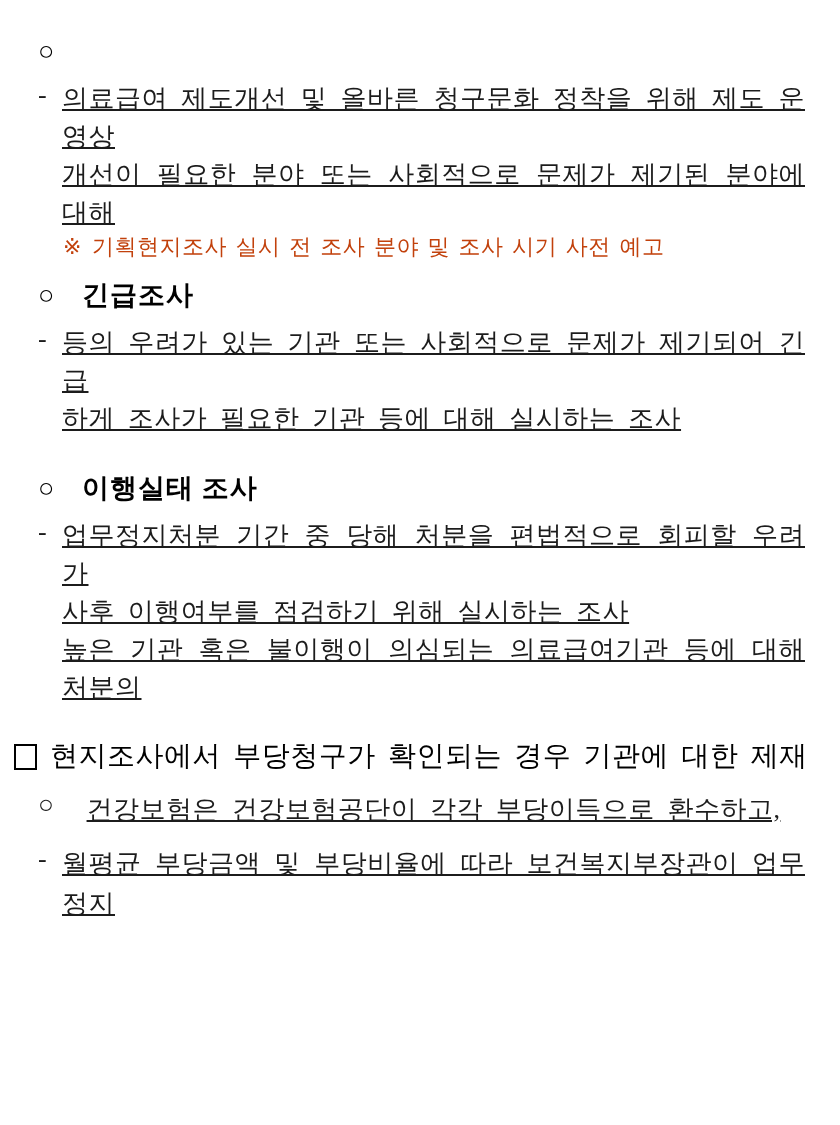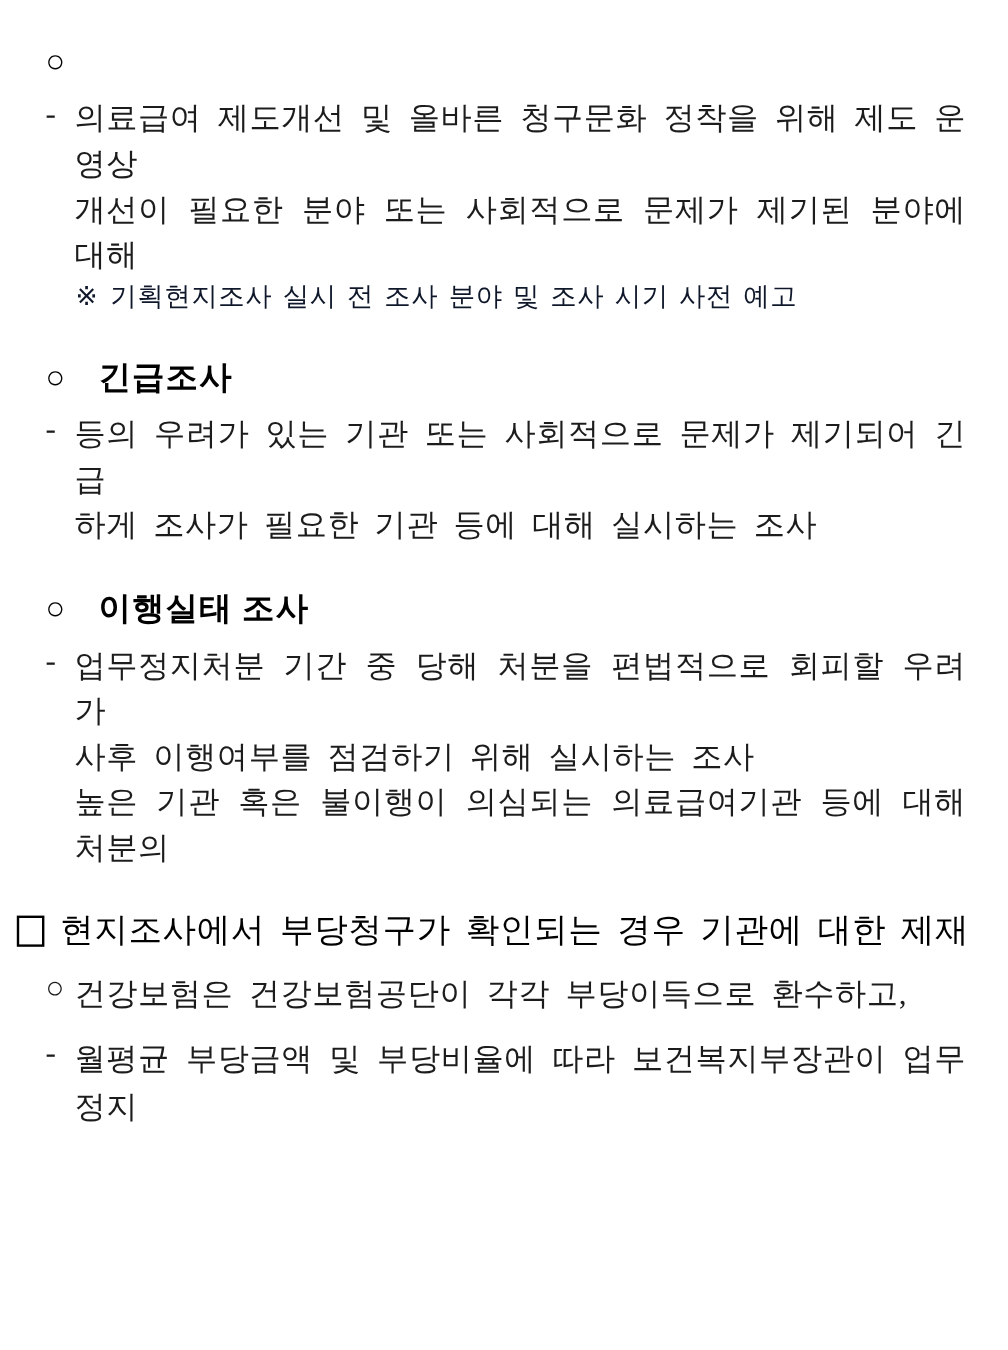"의료급여 제도개선 및 올바른 청구문화" .line { text-decoration: none -> underline }
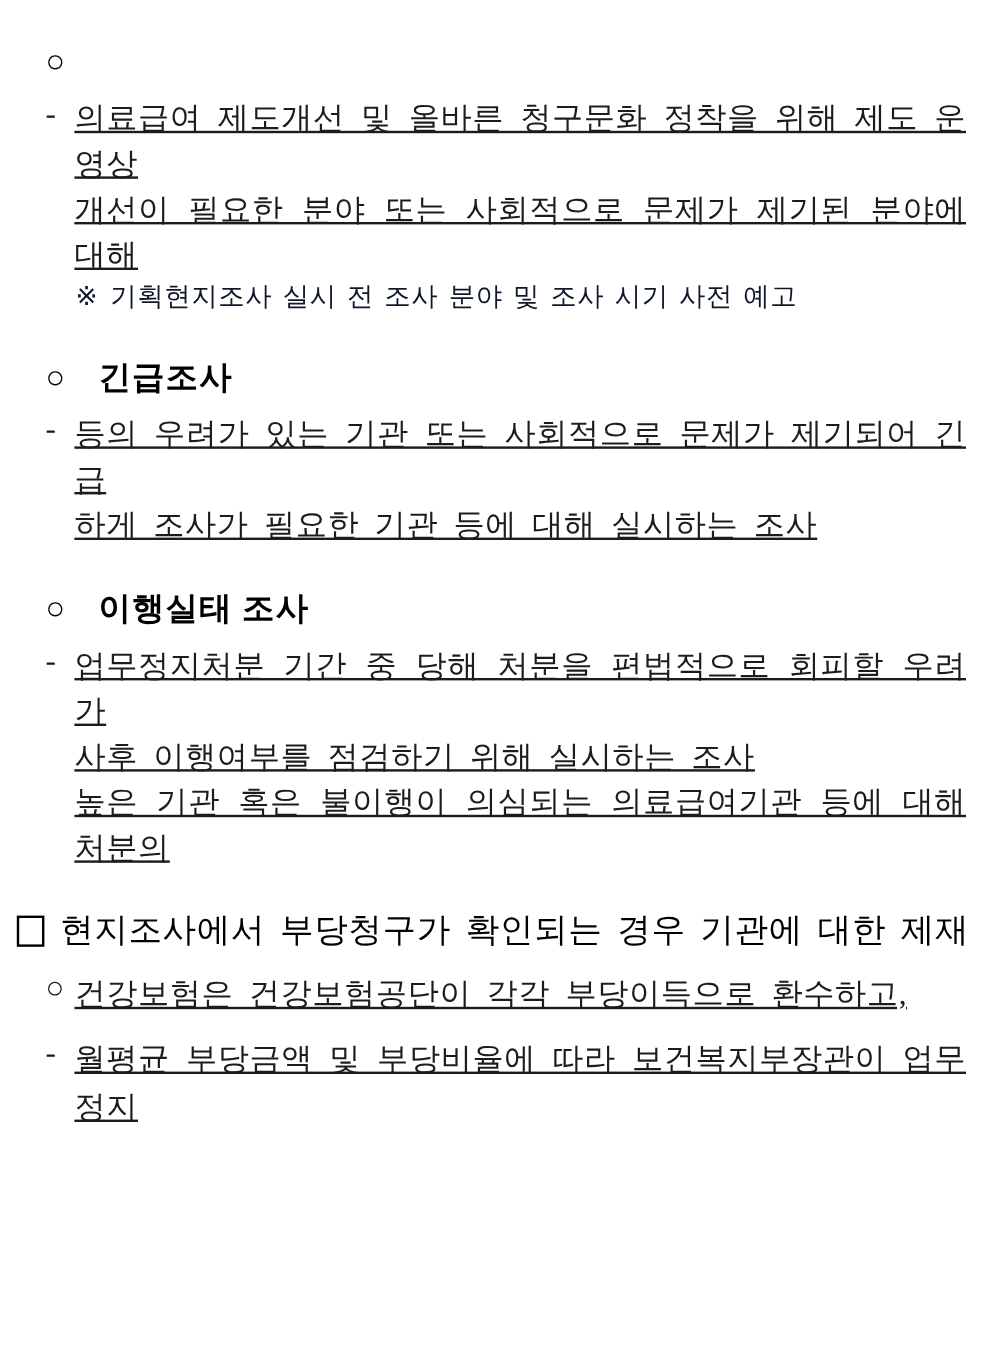"※ 기획현지조사 실시 전 조사" .note { color: #0f172a -> #c2410c; margin-bottom: 35px -> 16px }
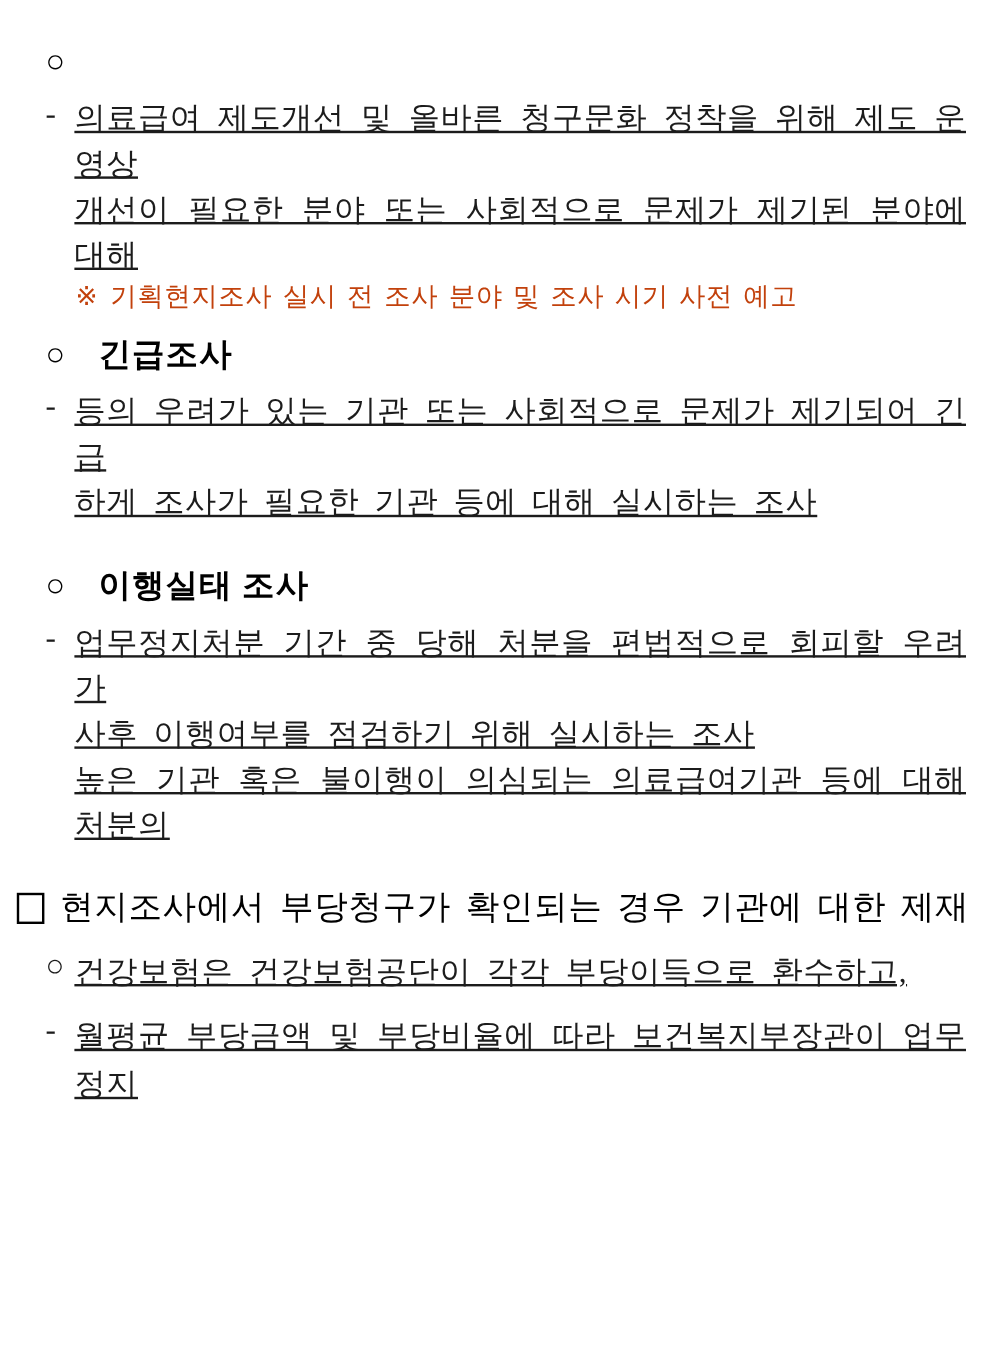"건강보험은 건강보험공단이 각각 부당이득으로 환수하고," .lh40 .line { text-align: none -> center }
